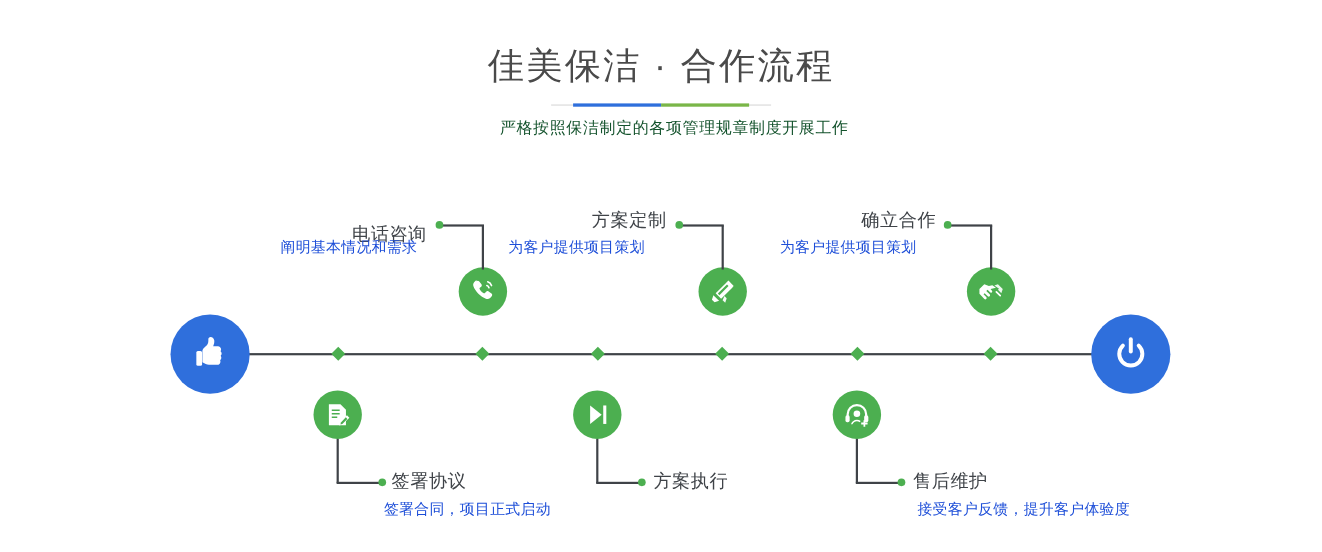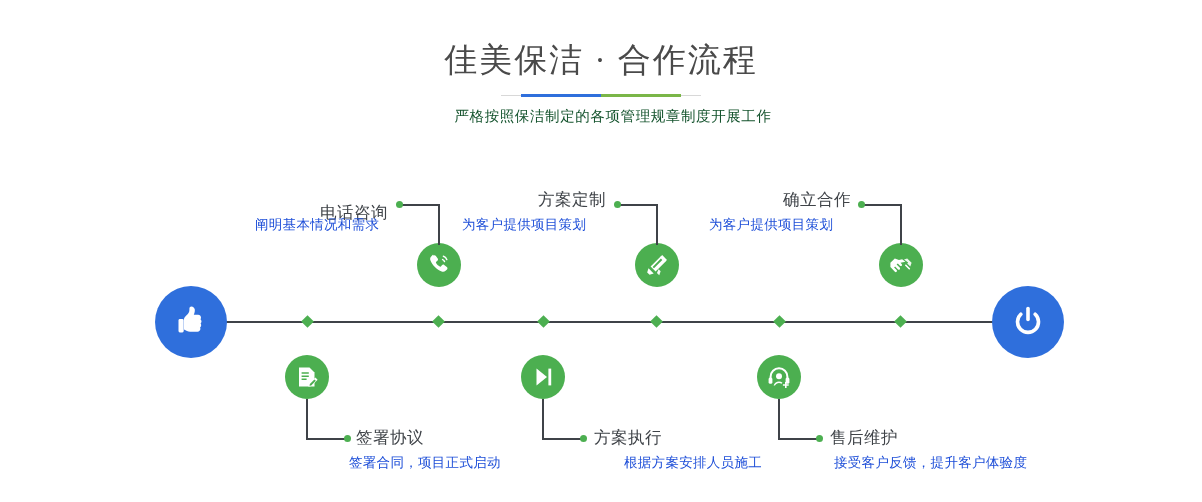"佳美保洁 · 合作流程" .title { font-family: Liberation Serif, serif -> Liberation Sans, sans-serif }
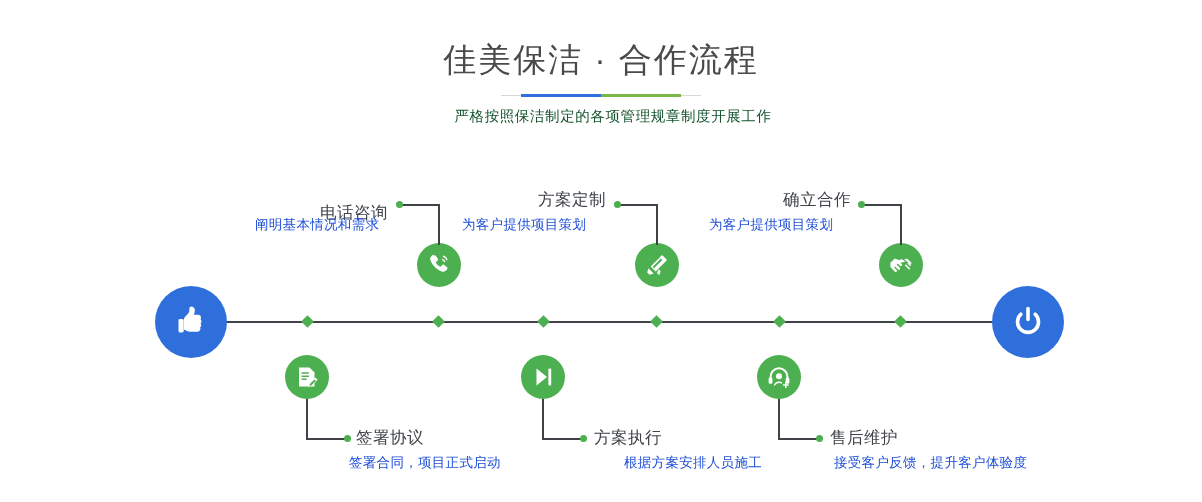"根据方案安排人员施工" div.lbl-desc { html: <div>根据方案安排人员施工</div> -> none }
